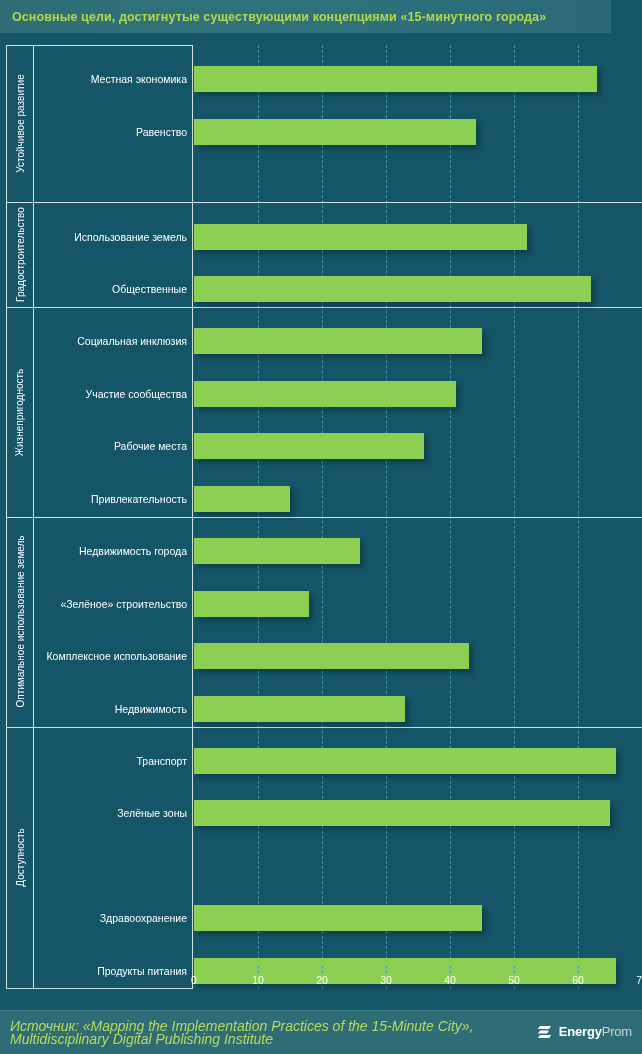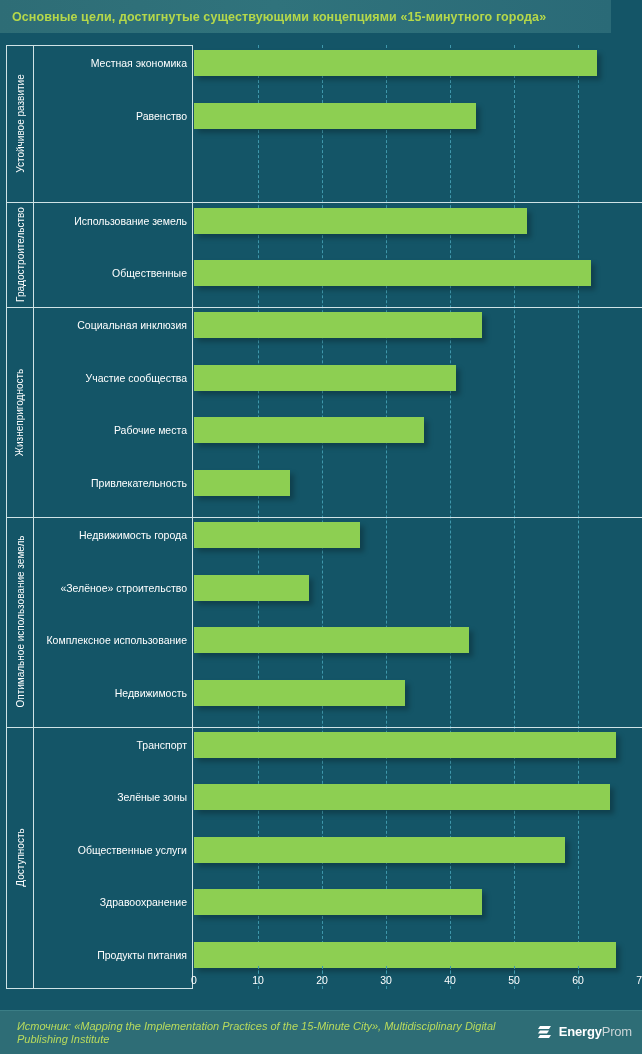"Местная экономика" .rows { top: 4px -> 20px }
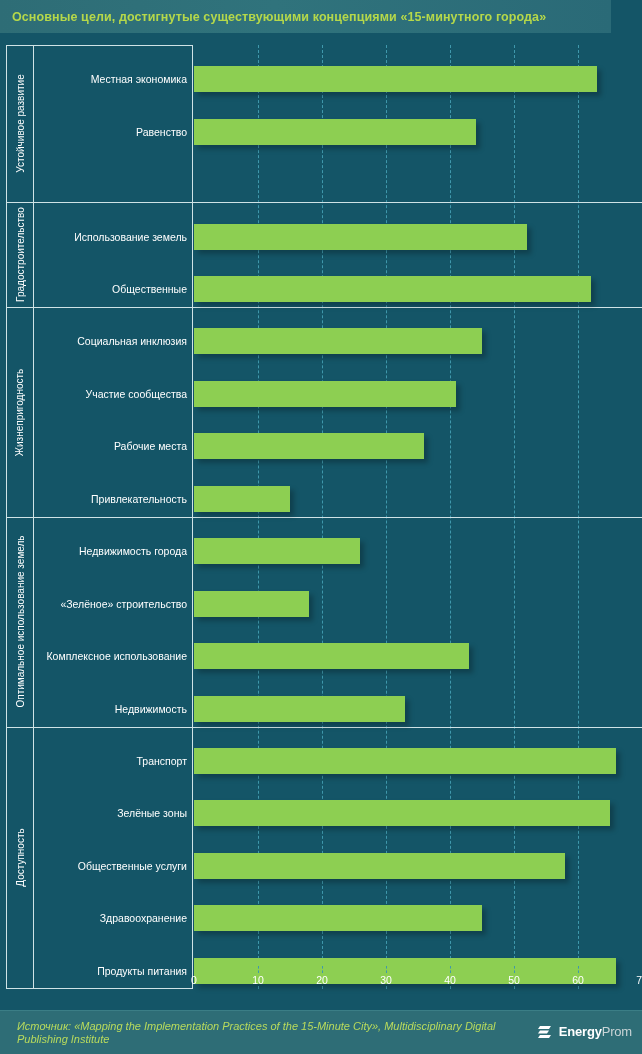"Общественные услуги" div.row { html: <div> <div>Общественные услуги</div> <div></div> </div> -> none }
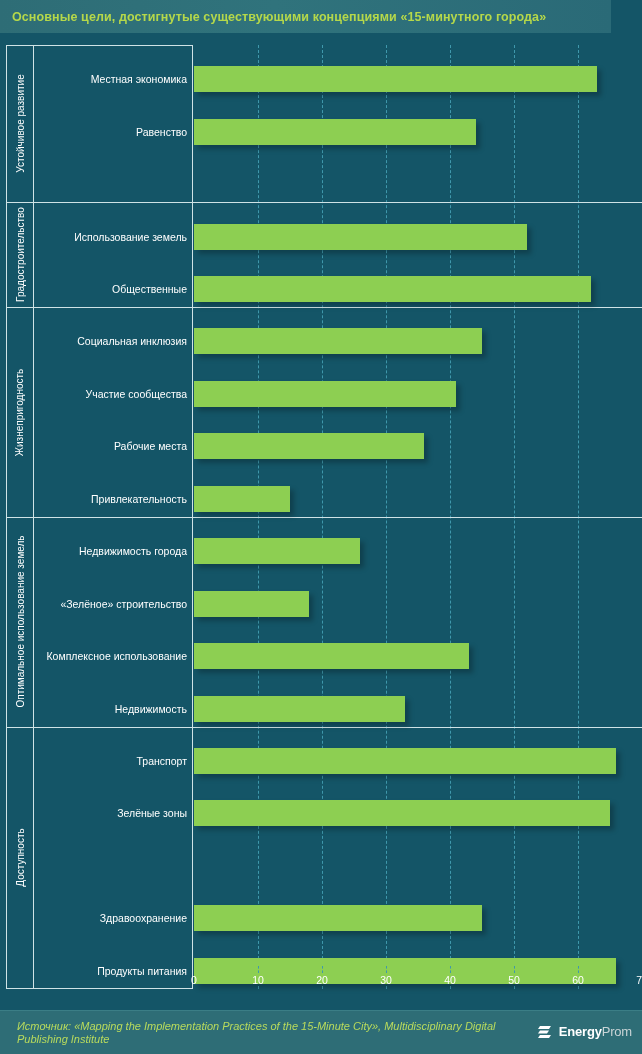"Источник: «Mapping the Implementation" .footer-src { font-size: 11px -> 14px; left: 17px -> 10px }
